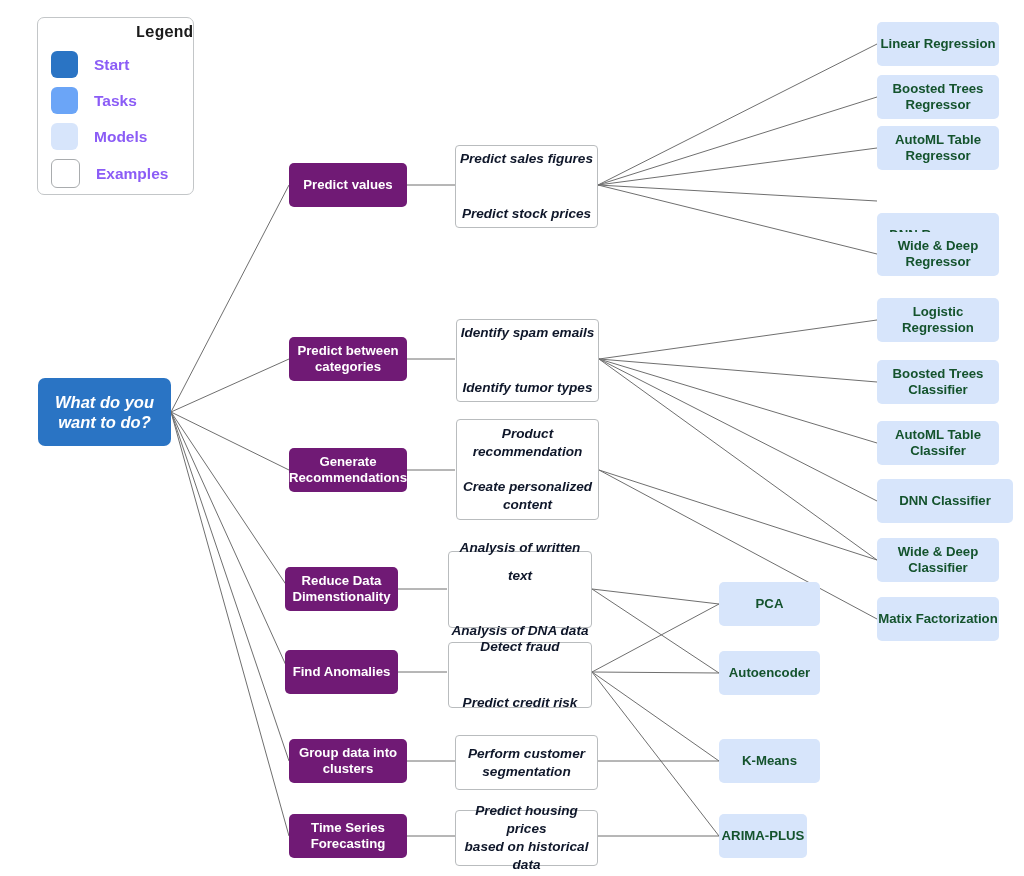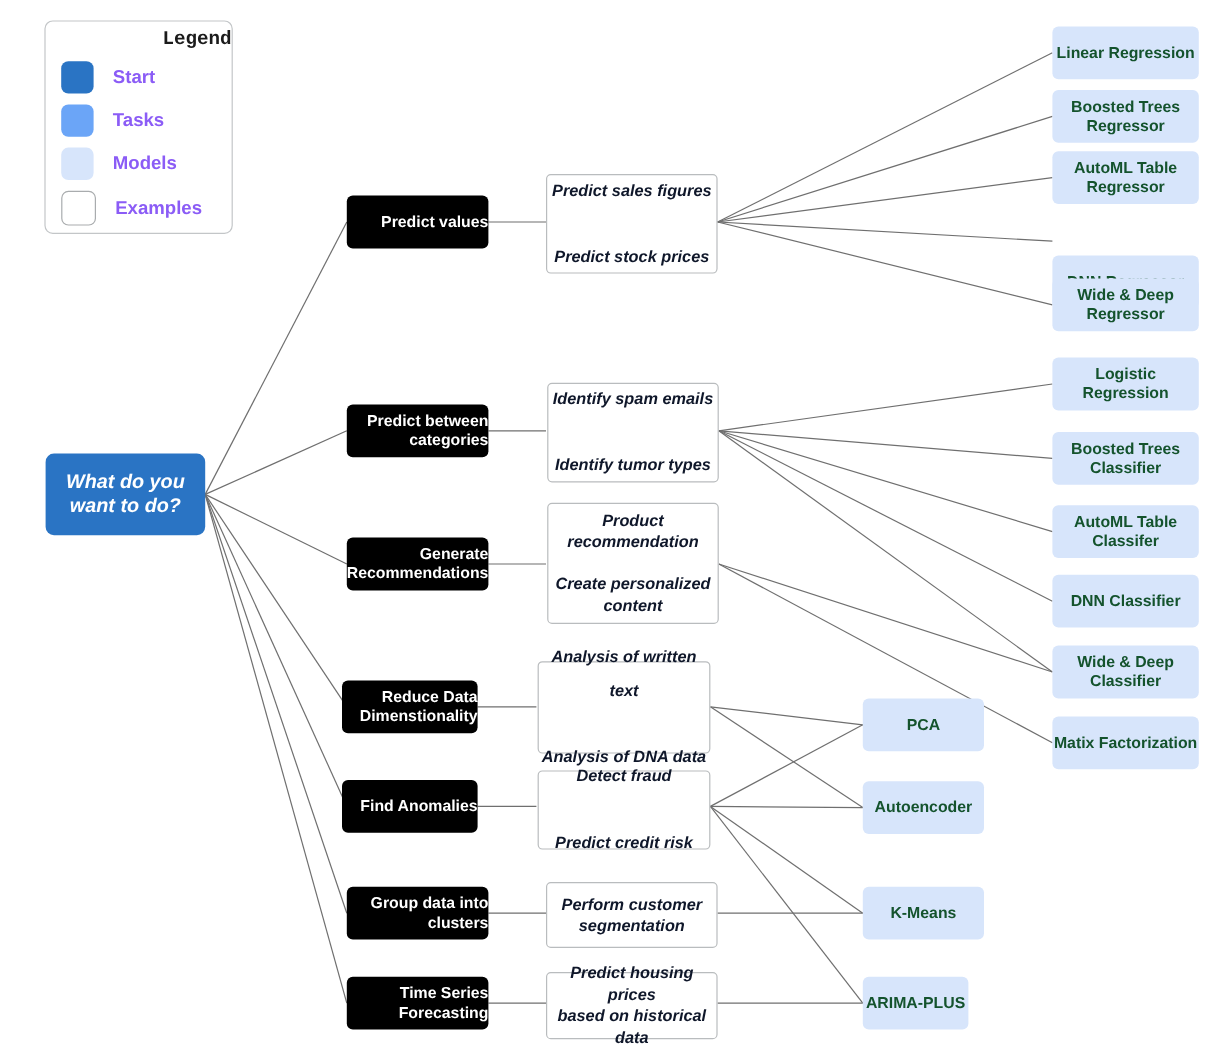"Predict values" .node-task { background: #000000 -> #701a75; text-align: right -> none }
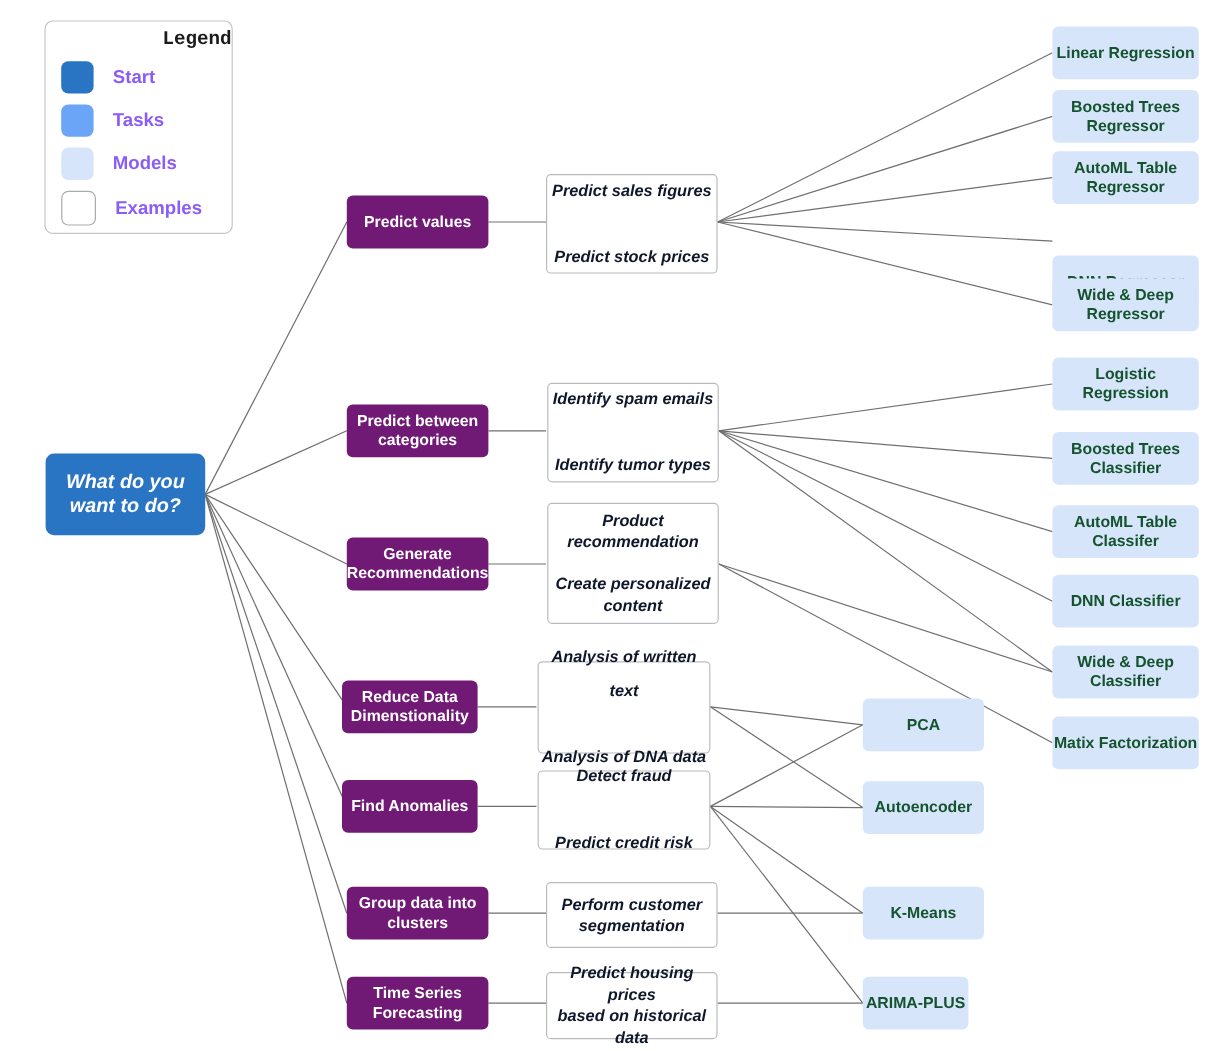"DNN Classifier" div.node { width: 122px -> 136px }
